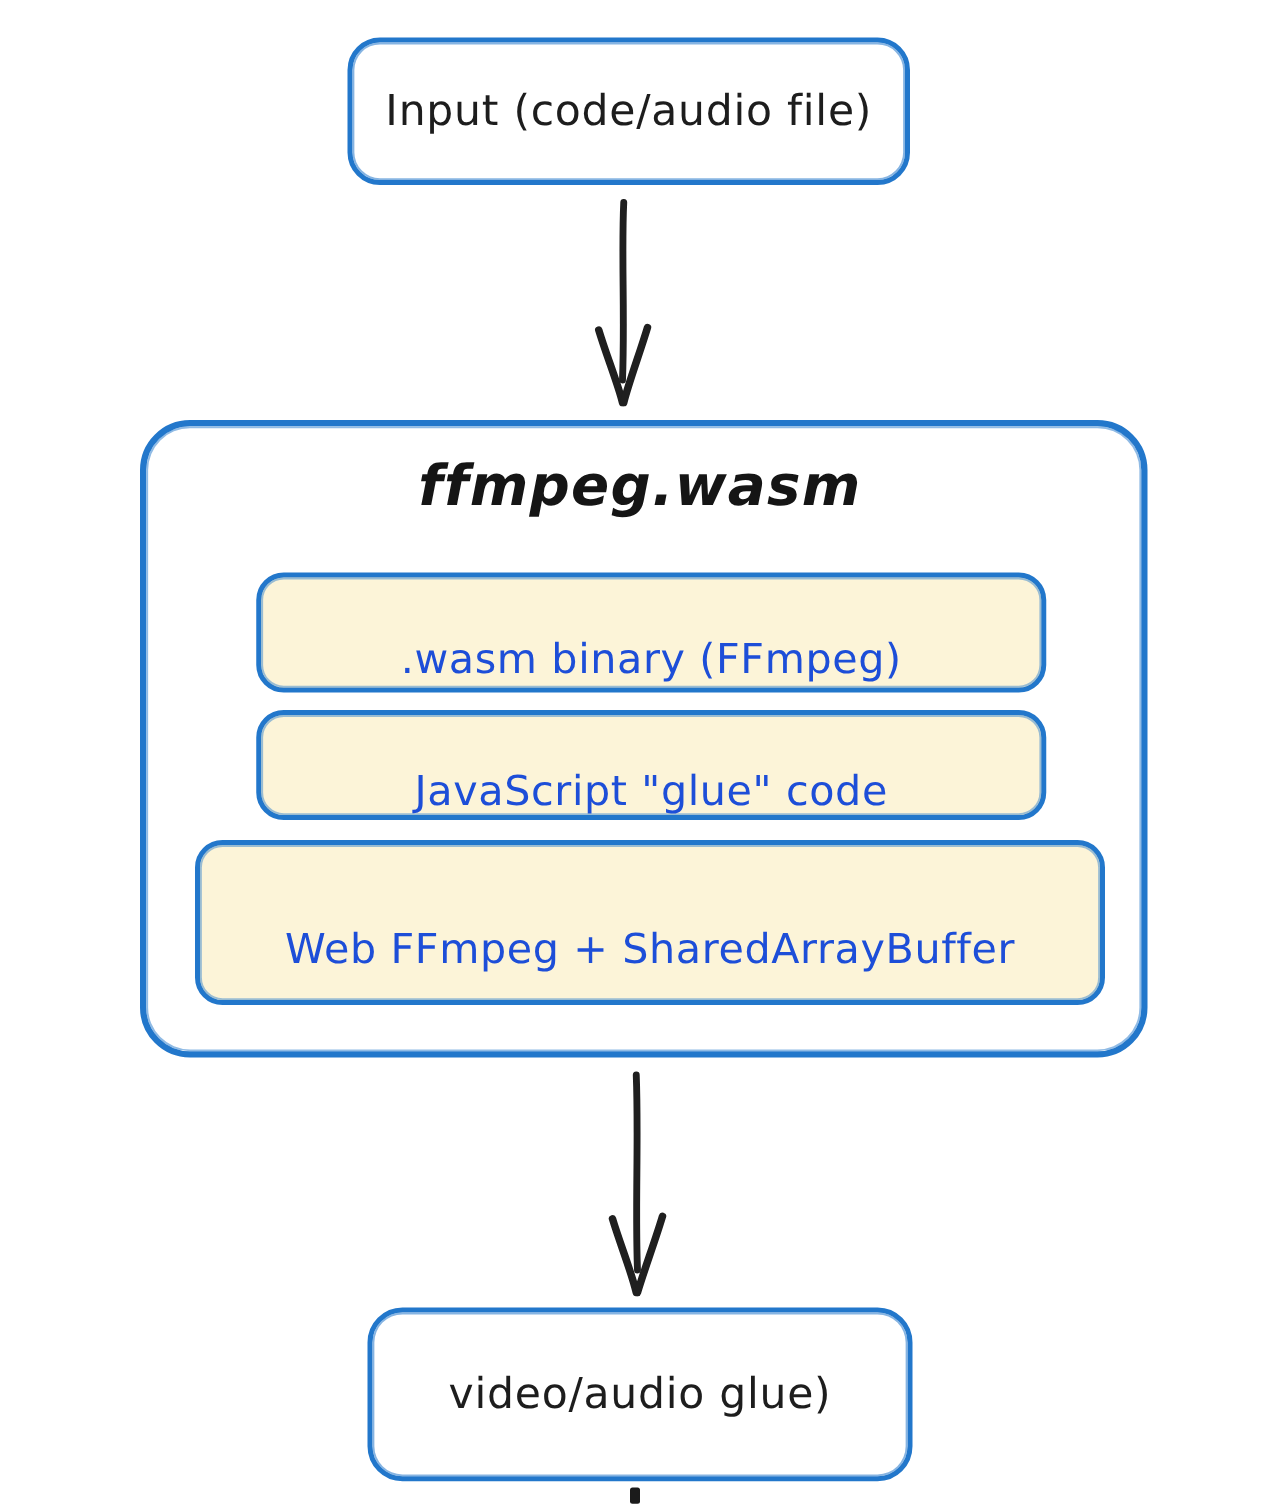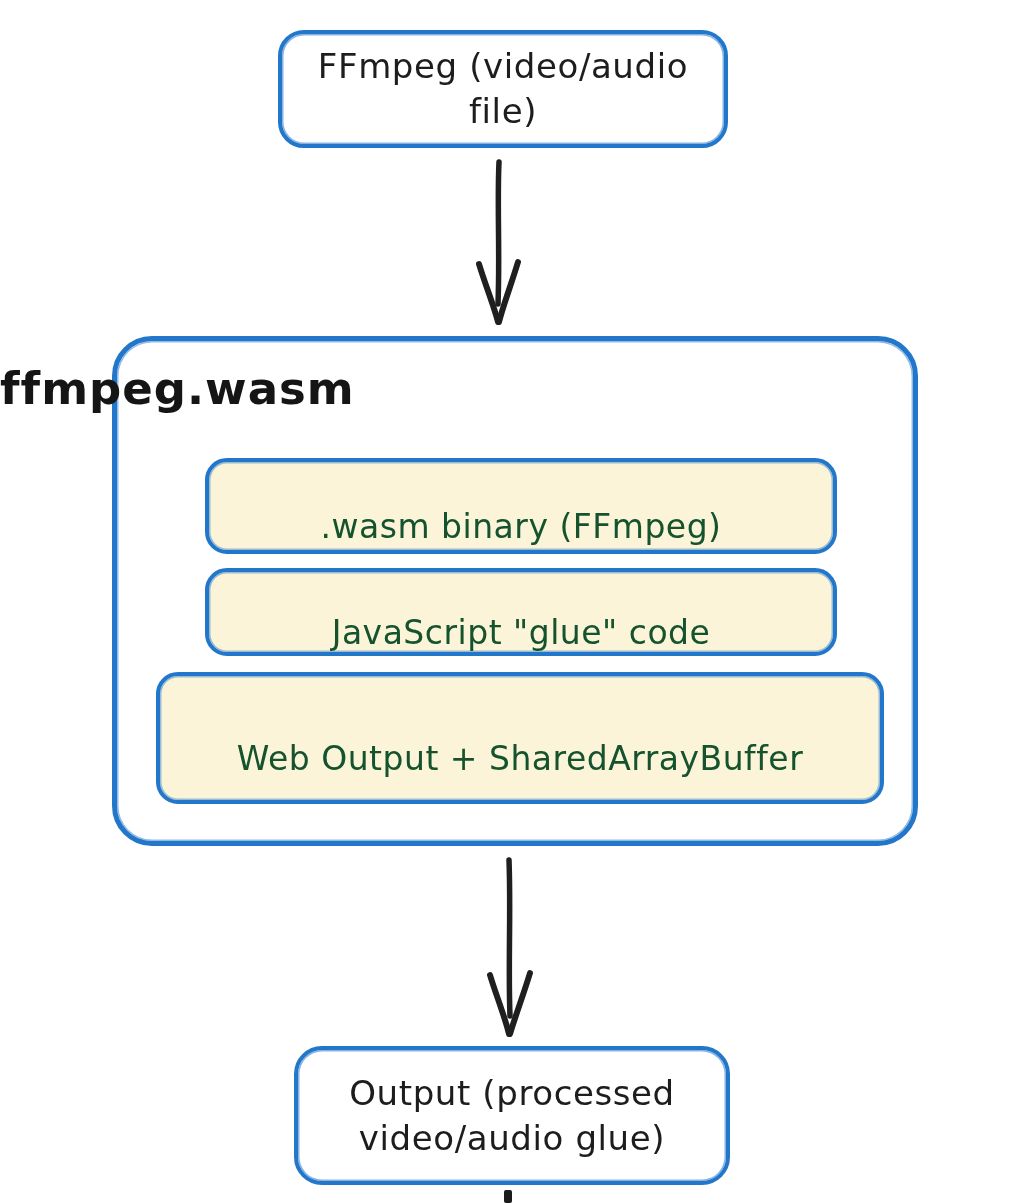"FFmpeg (video/audio file)" span.node-label { text: FFmpeg (video/audio -> Input (code/audio }
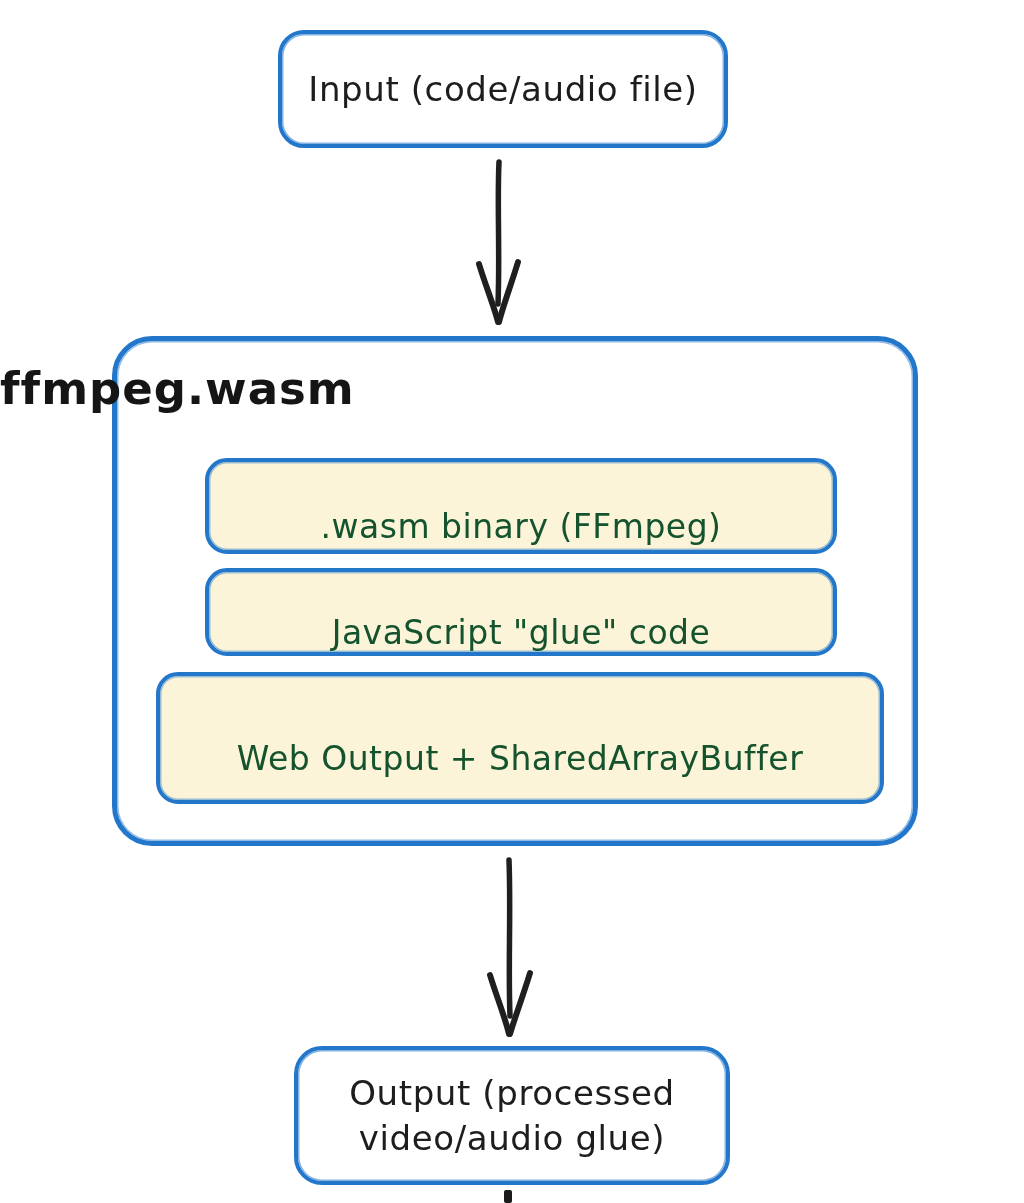"ffmpeg.wasm" .container-title { font-style: none -> italic; text-align: none -> center }
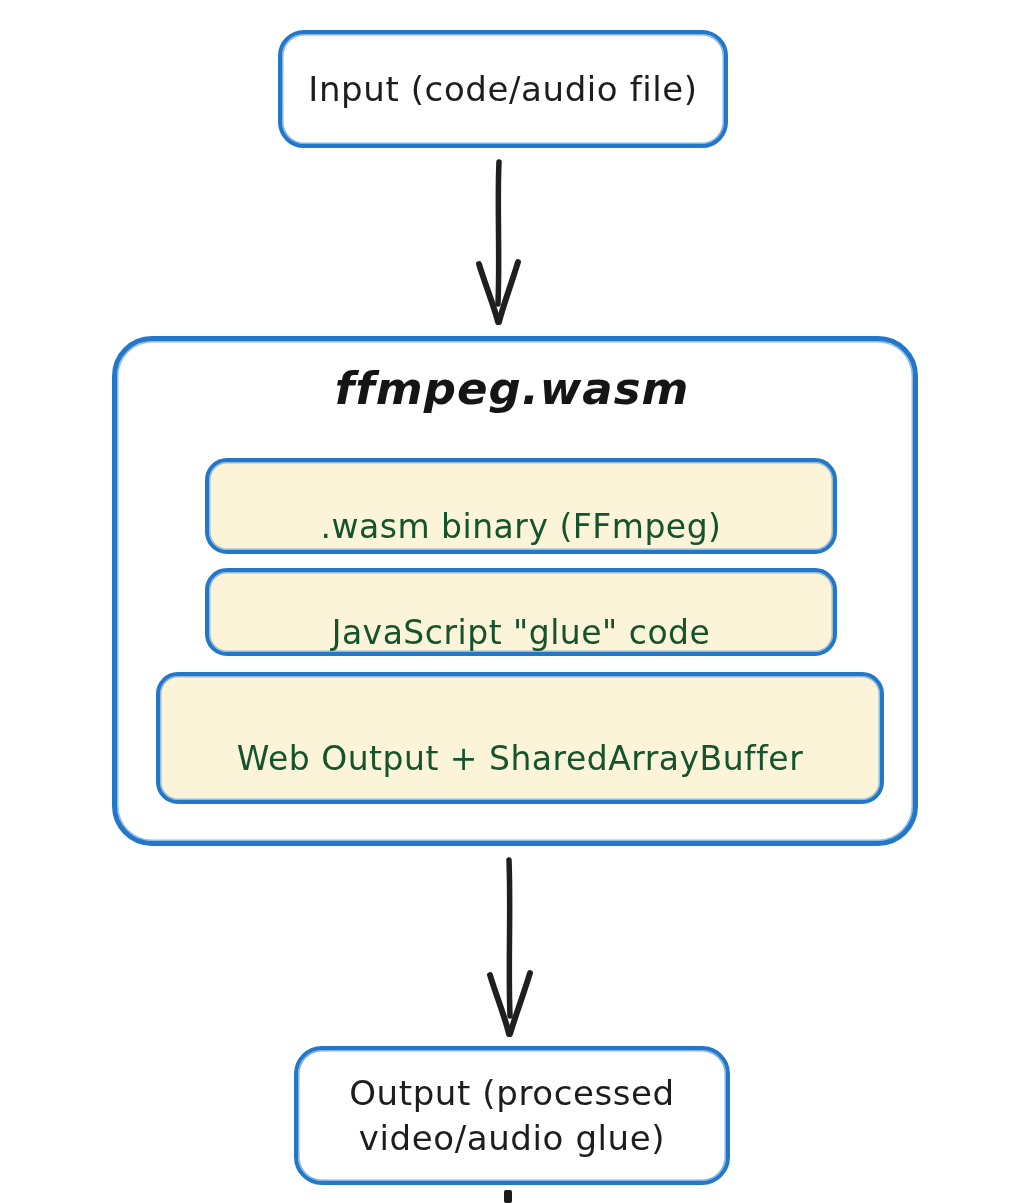".wasm binary (FFmpeg)" .item-label { color: #14532d -> #1d4ed8 }
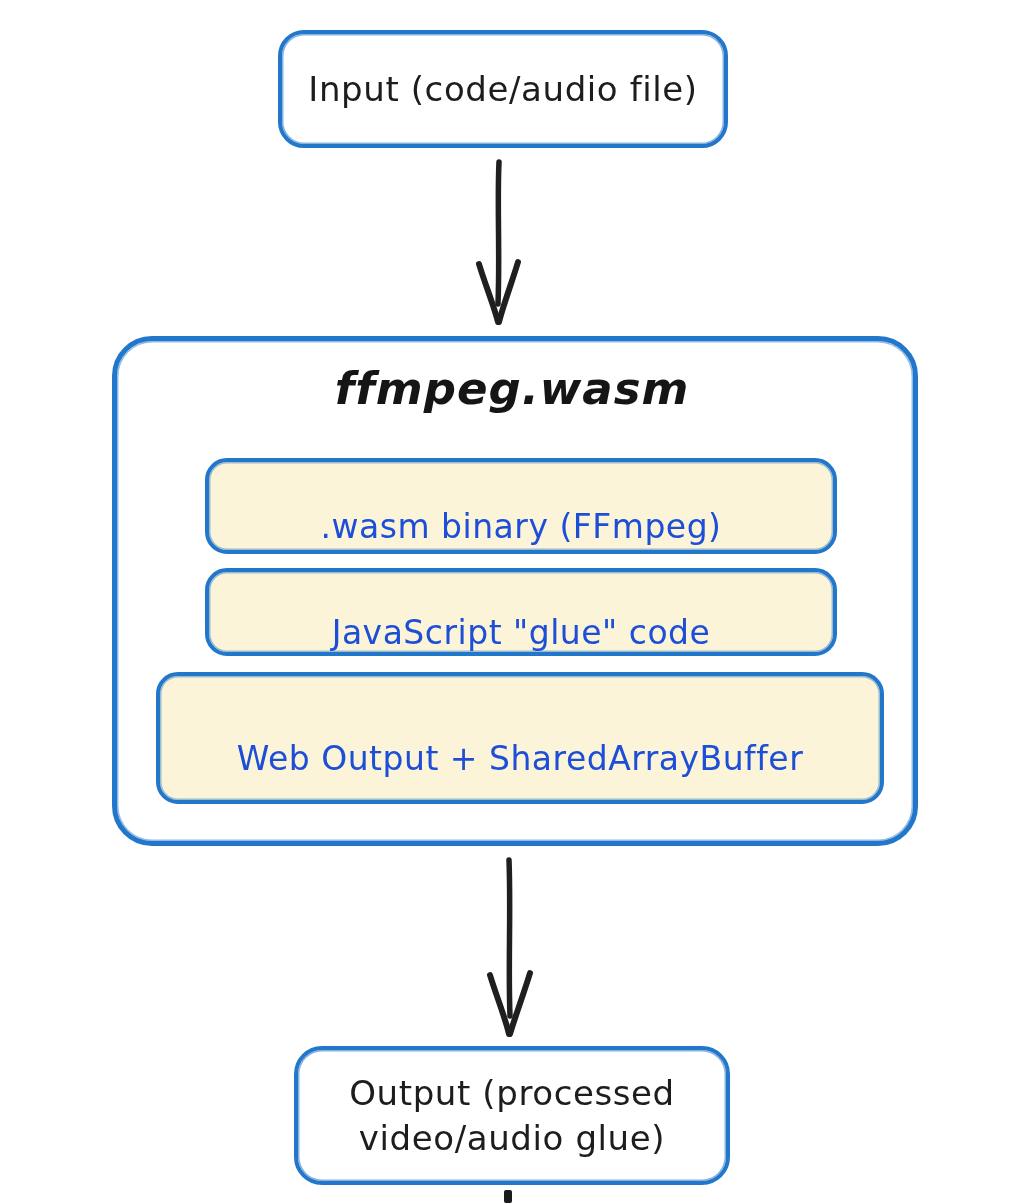"Web Output + SharedArrayBuffer" span.item-label { text: Output -> FFmpeg }
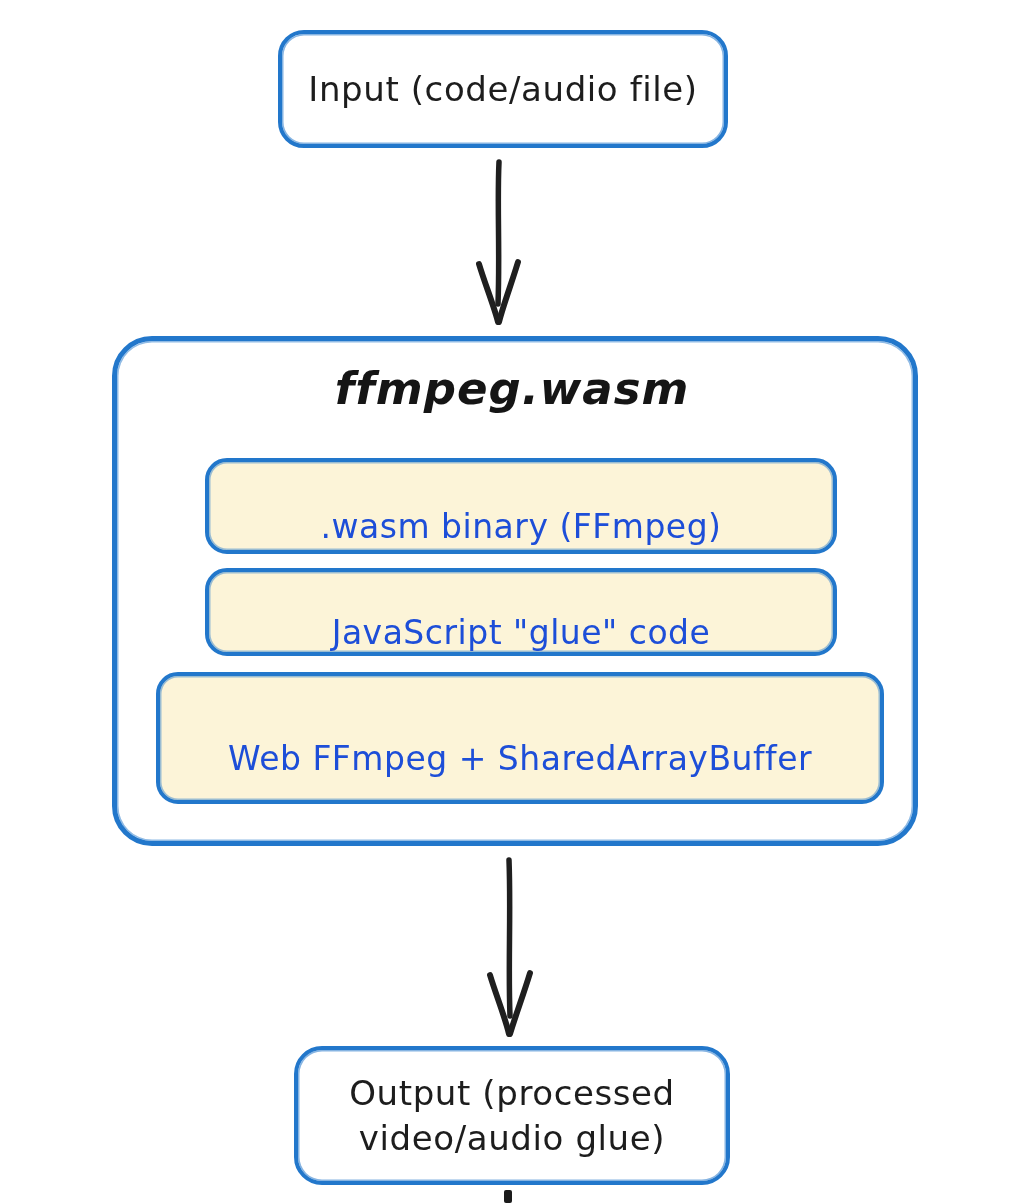"Output (processed" span.node-label { html: <span>Output (processed</span> -> none }
